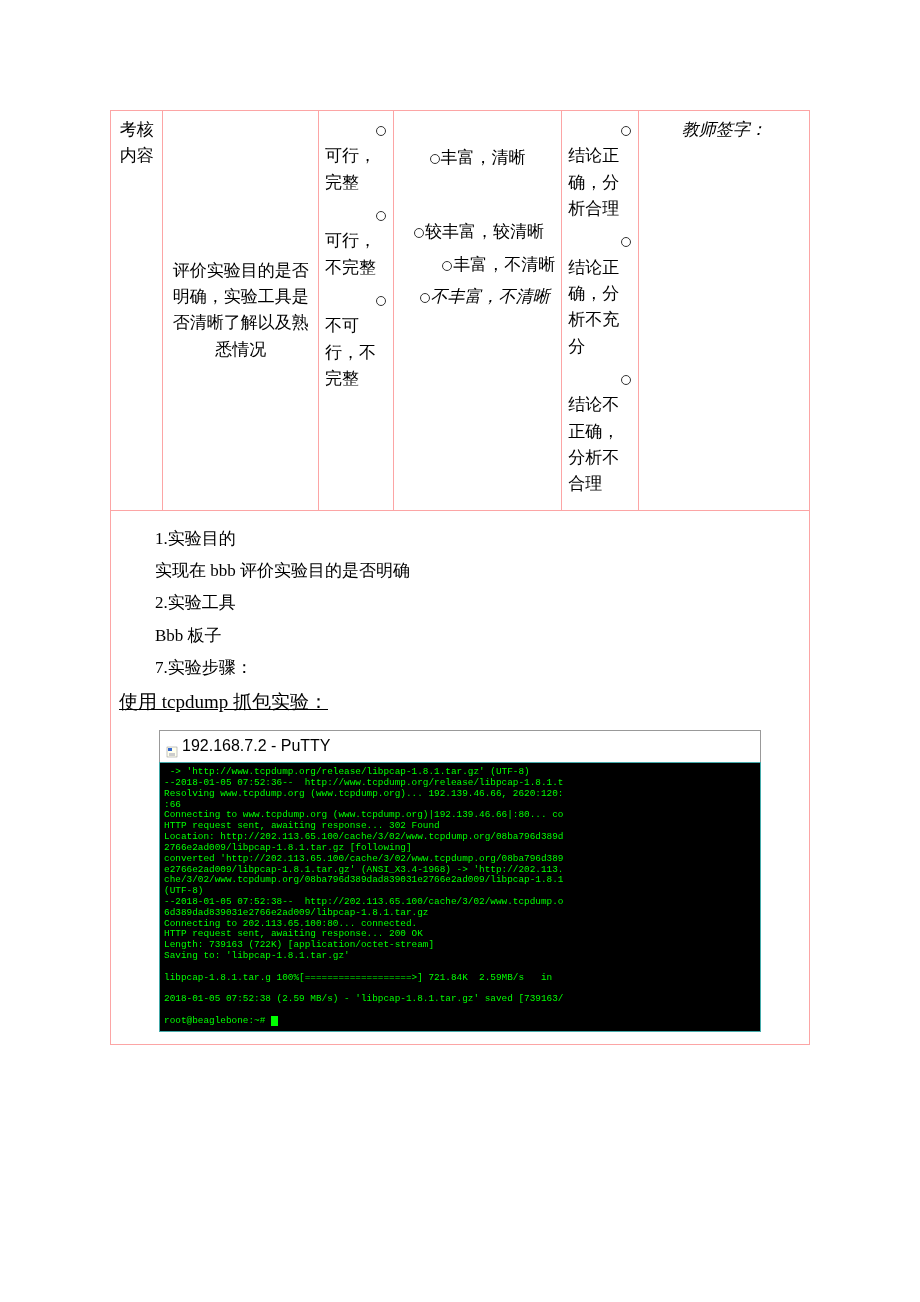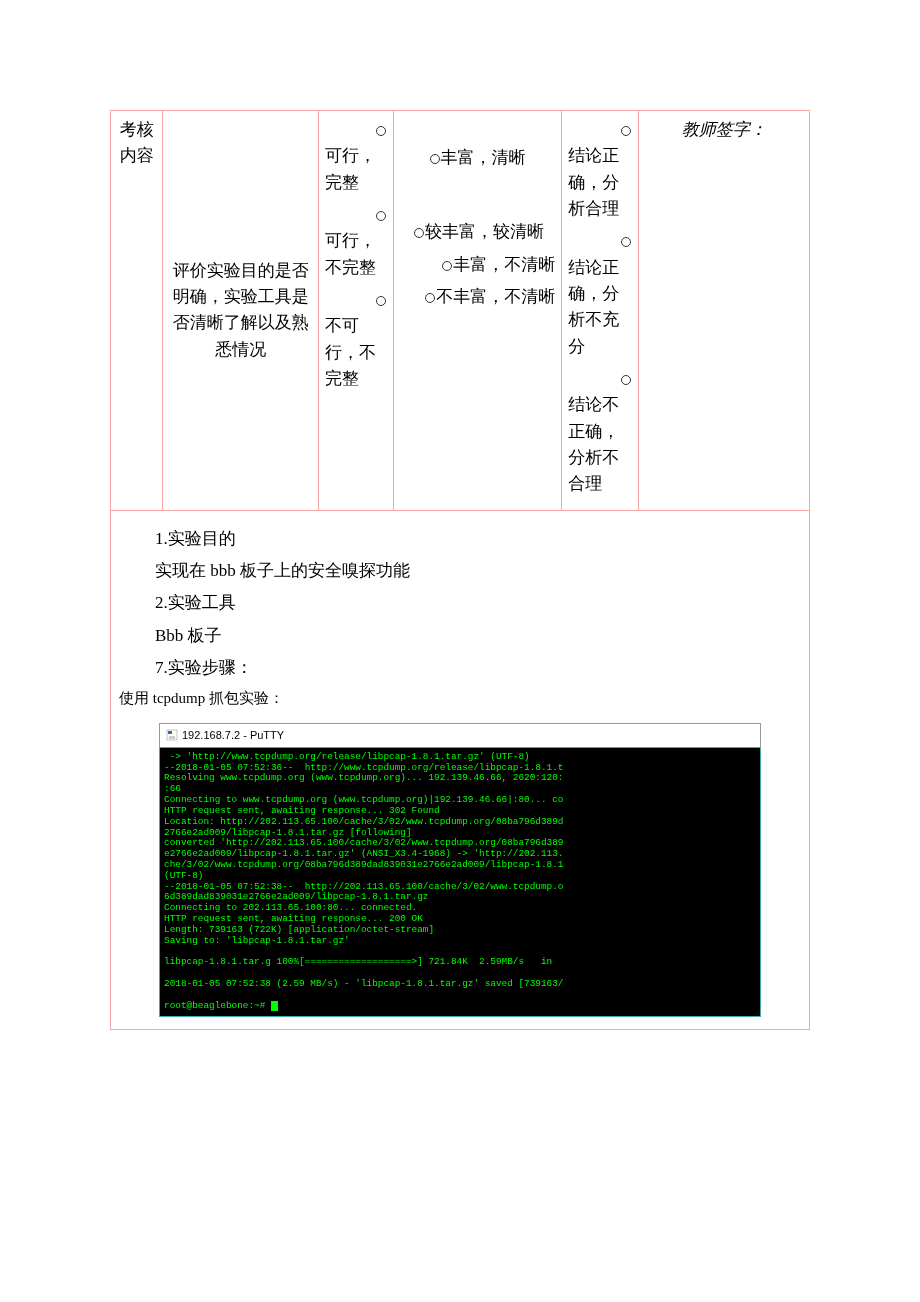"不丰富，不清晰" div.opt-block { font-style: none -> italic; text-align: right -> center }
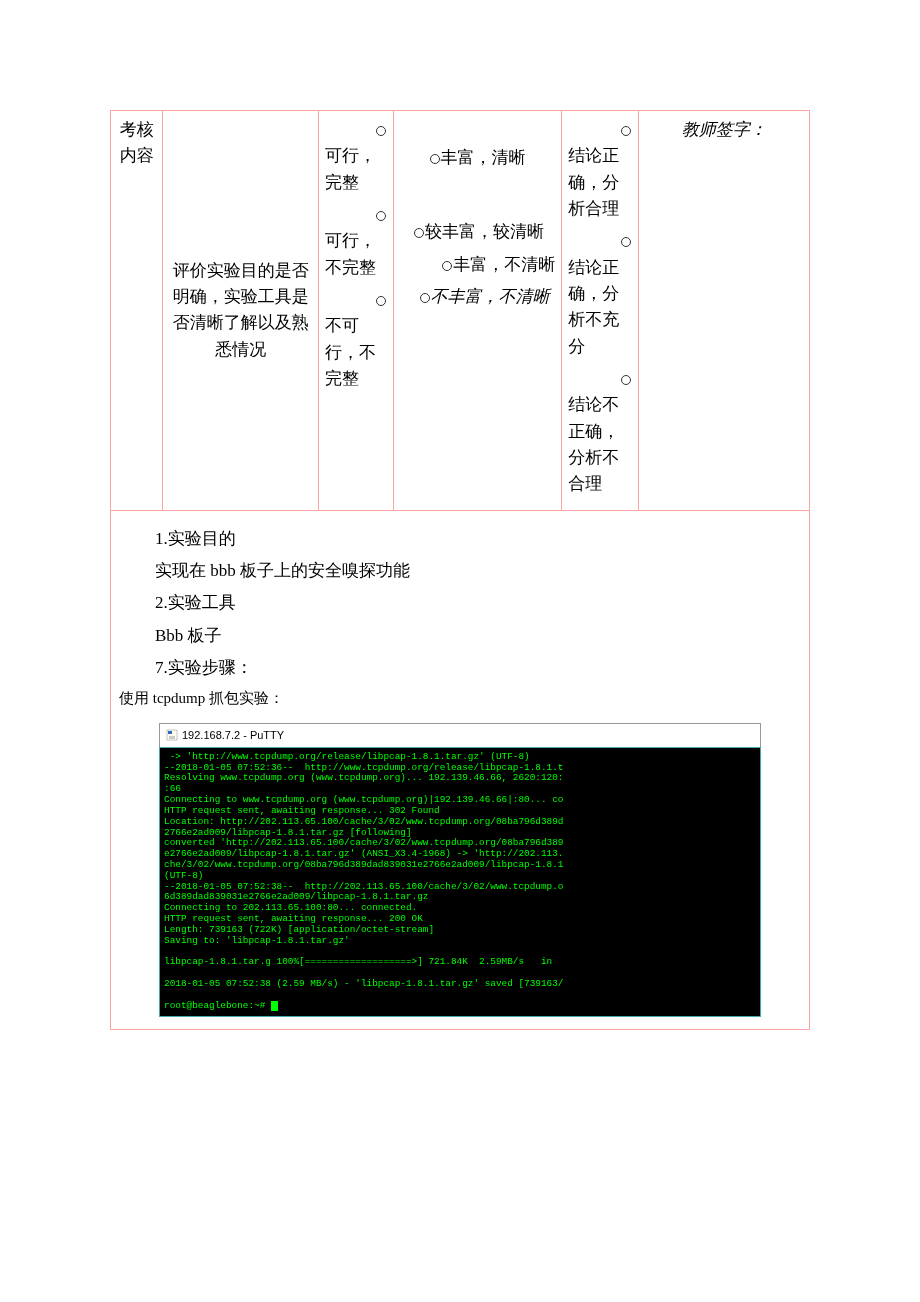"实现在 bbb 板子上的安全嗅探功能" div.content-text { text: 板子上的安全嗅探功能 -> 评价实验目的是否明确 }
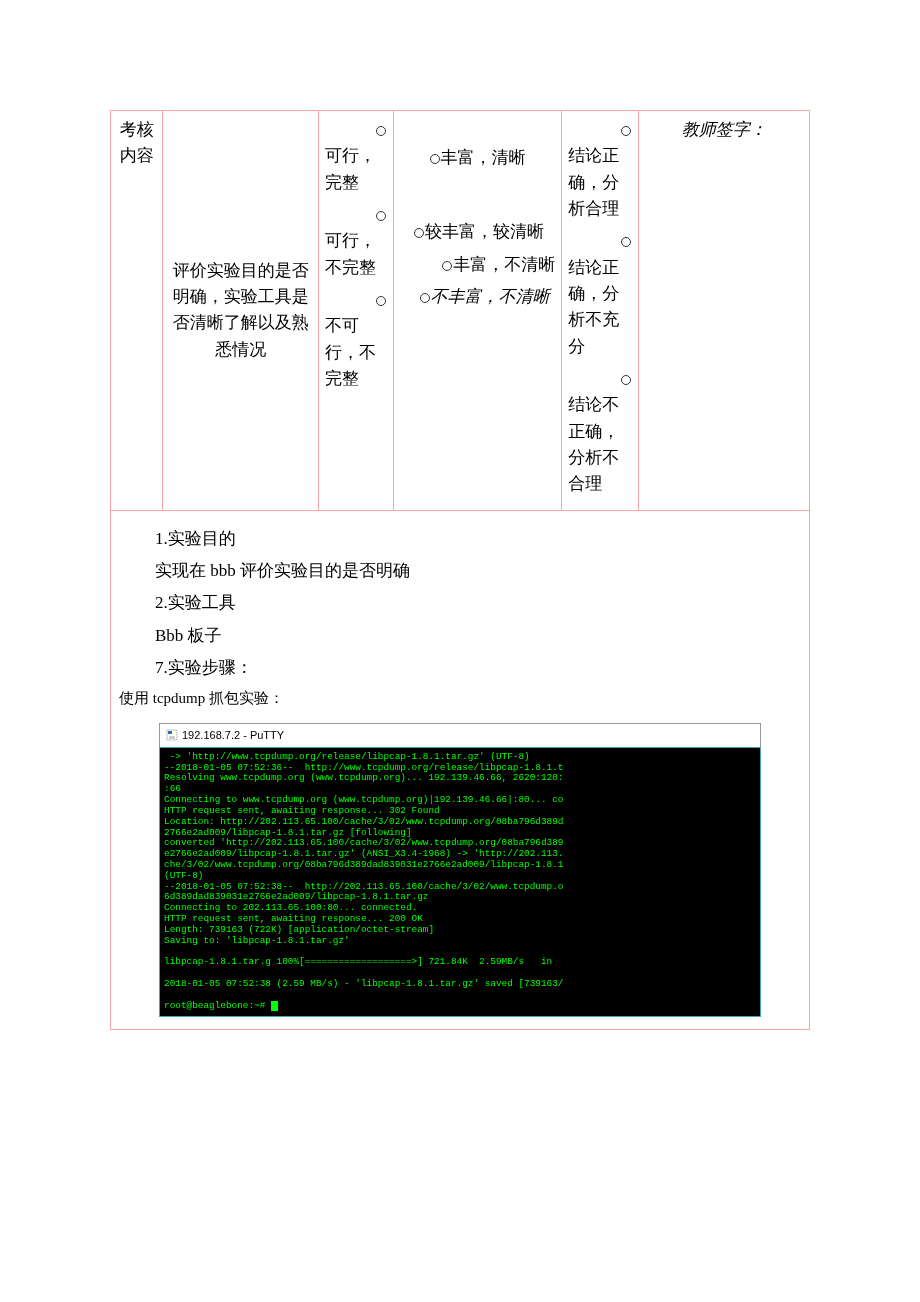"使用 tcpdump 抓包实验：" .content-text-noindent { font-size: 15px -> 19px; text-decoration: none -> underline }
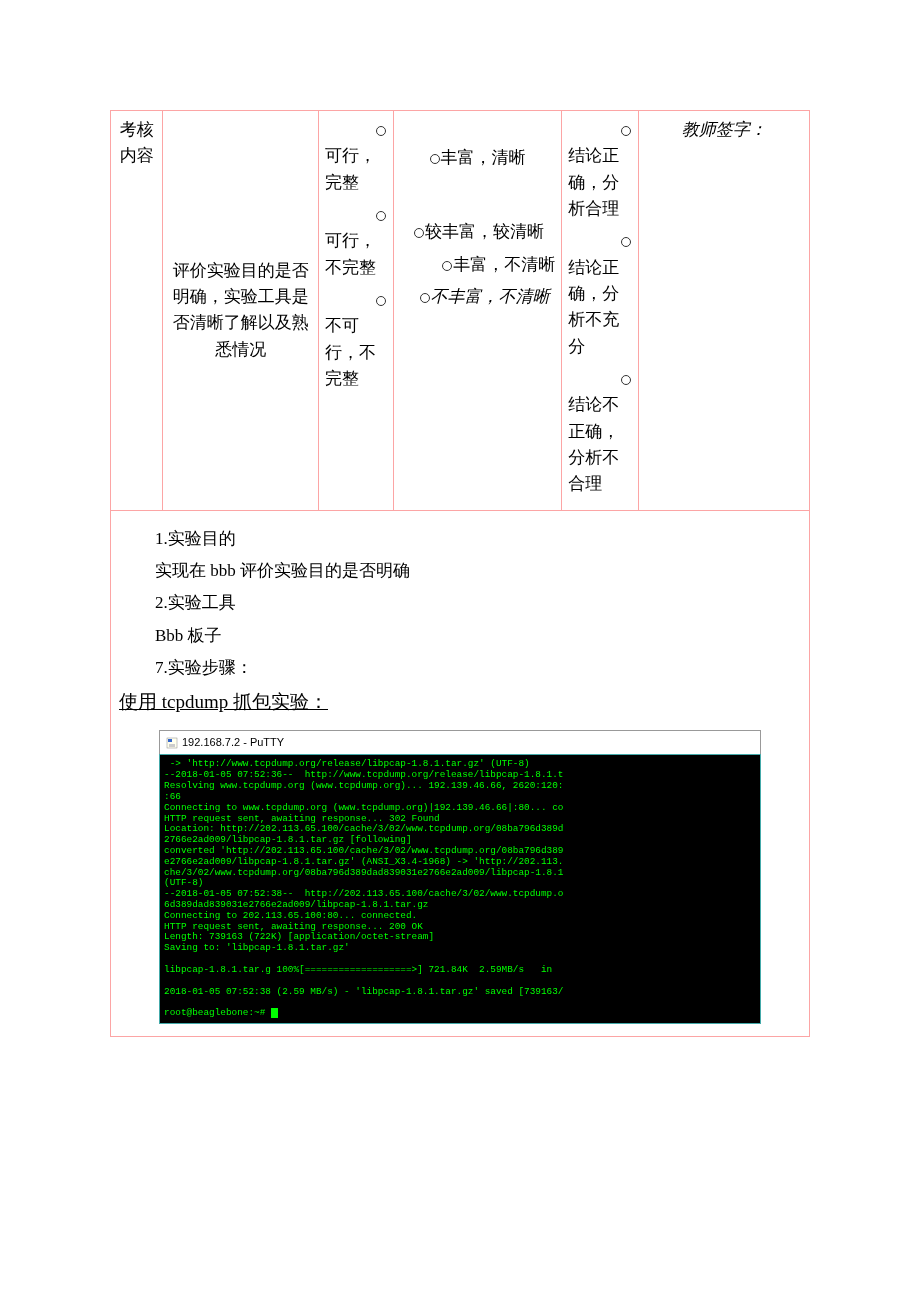"192.168.7.2 - PuTTY" .term-title { font-size: 11px -> 16px }
